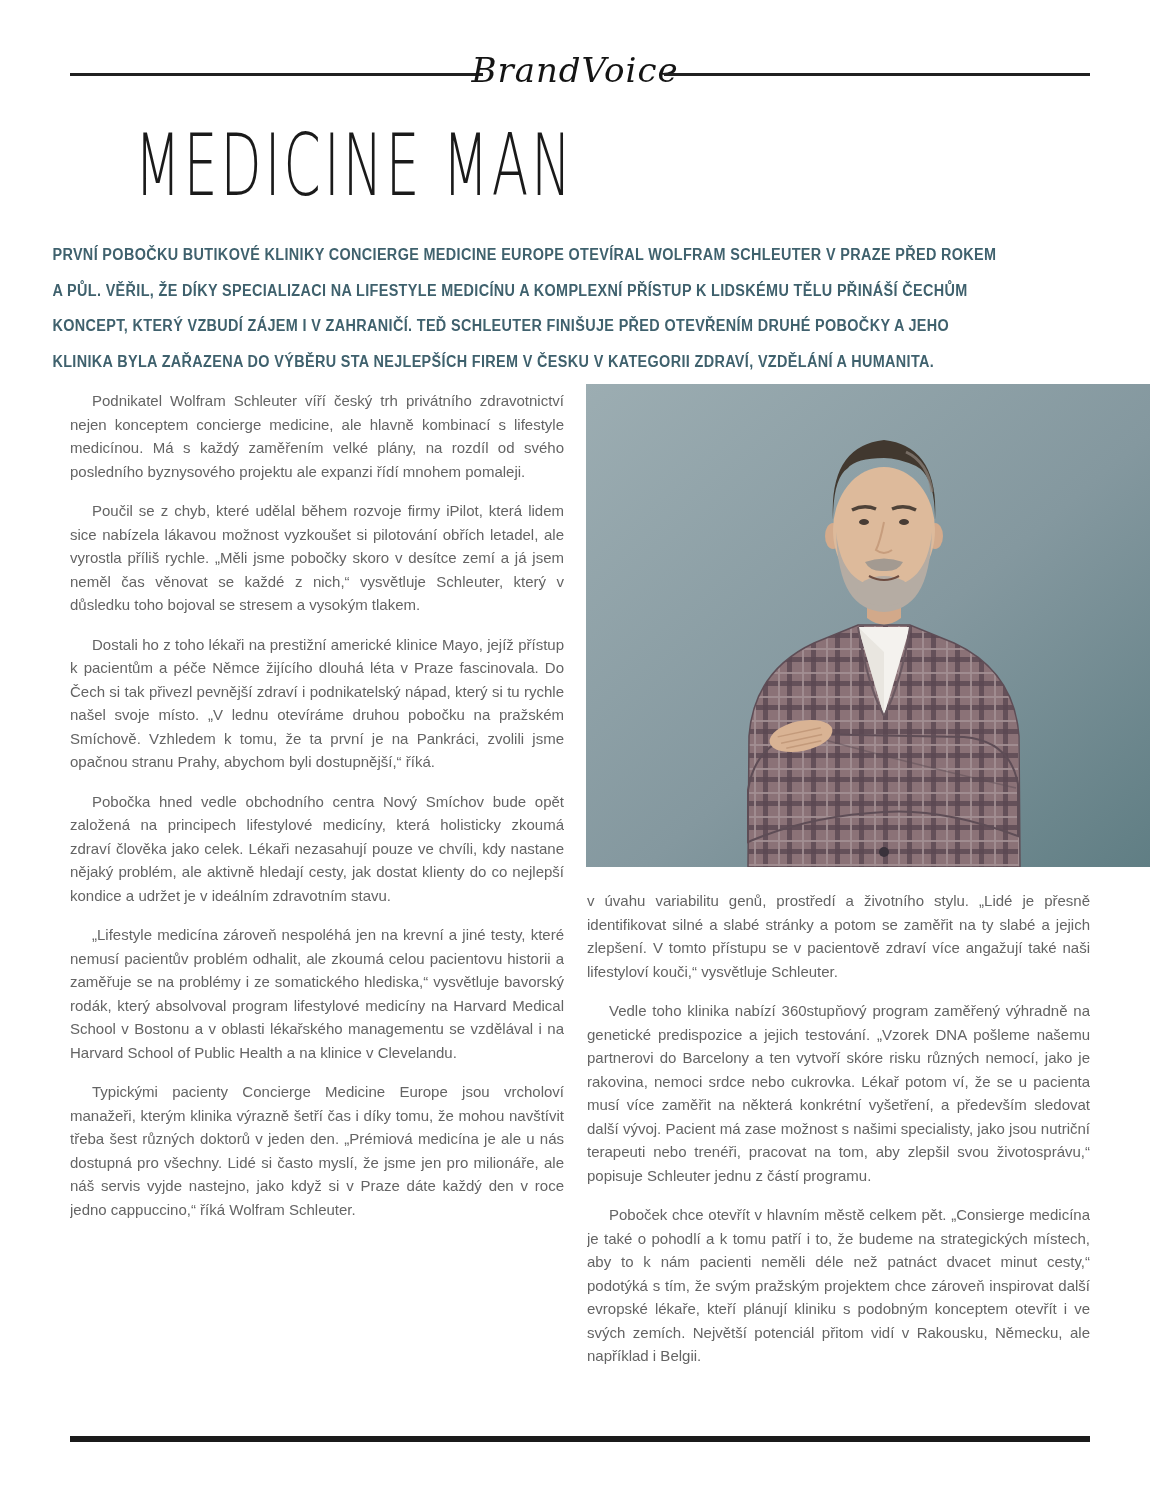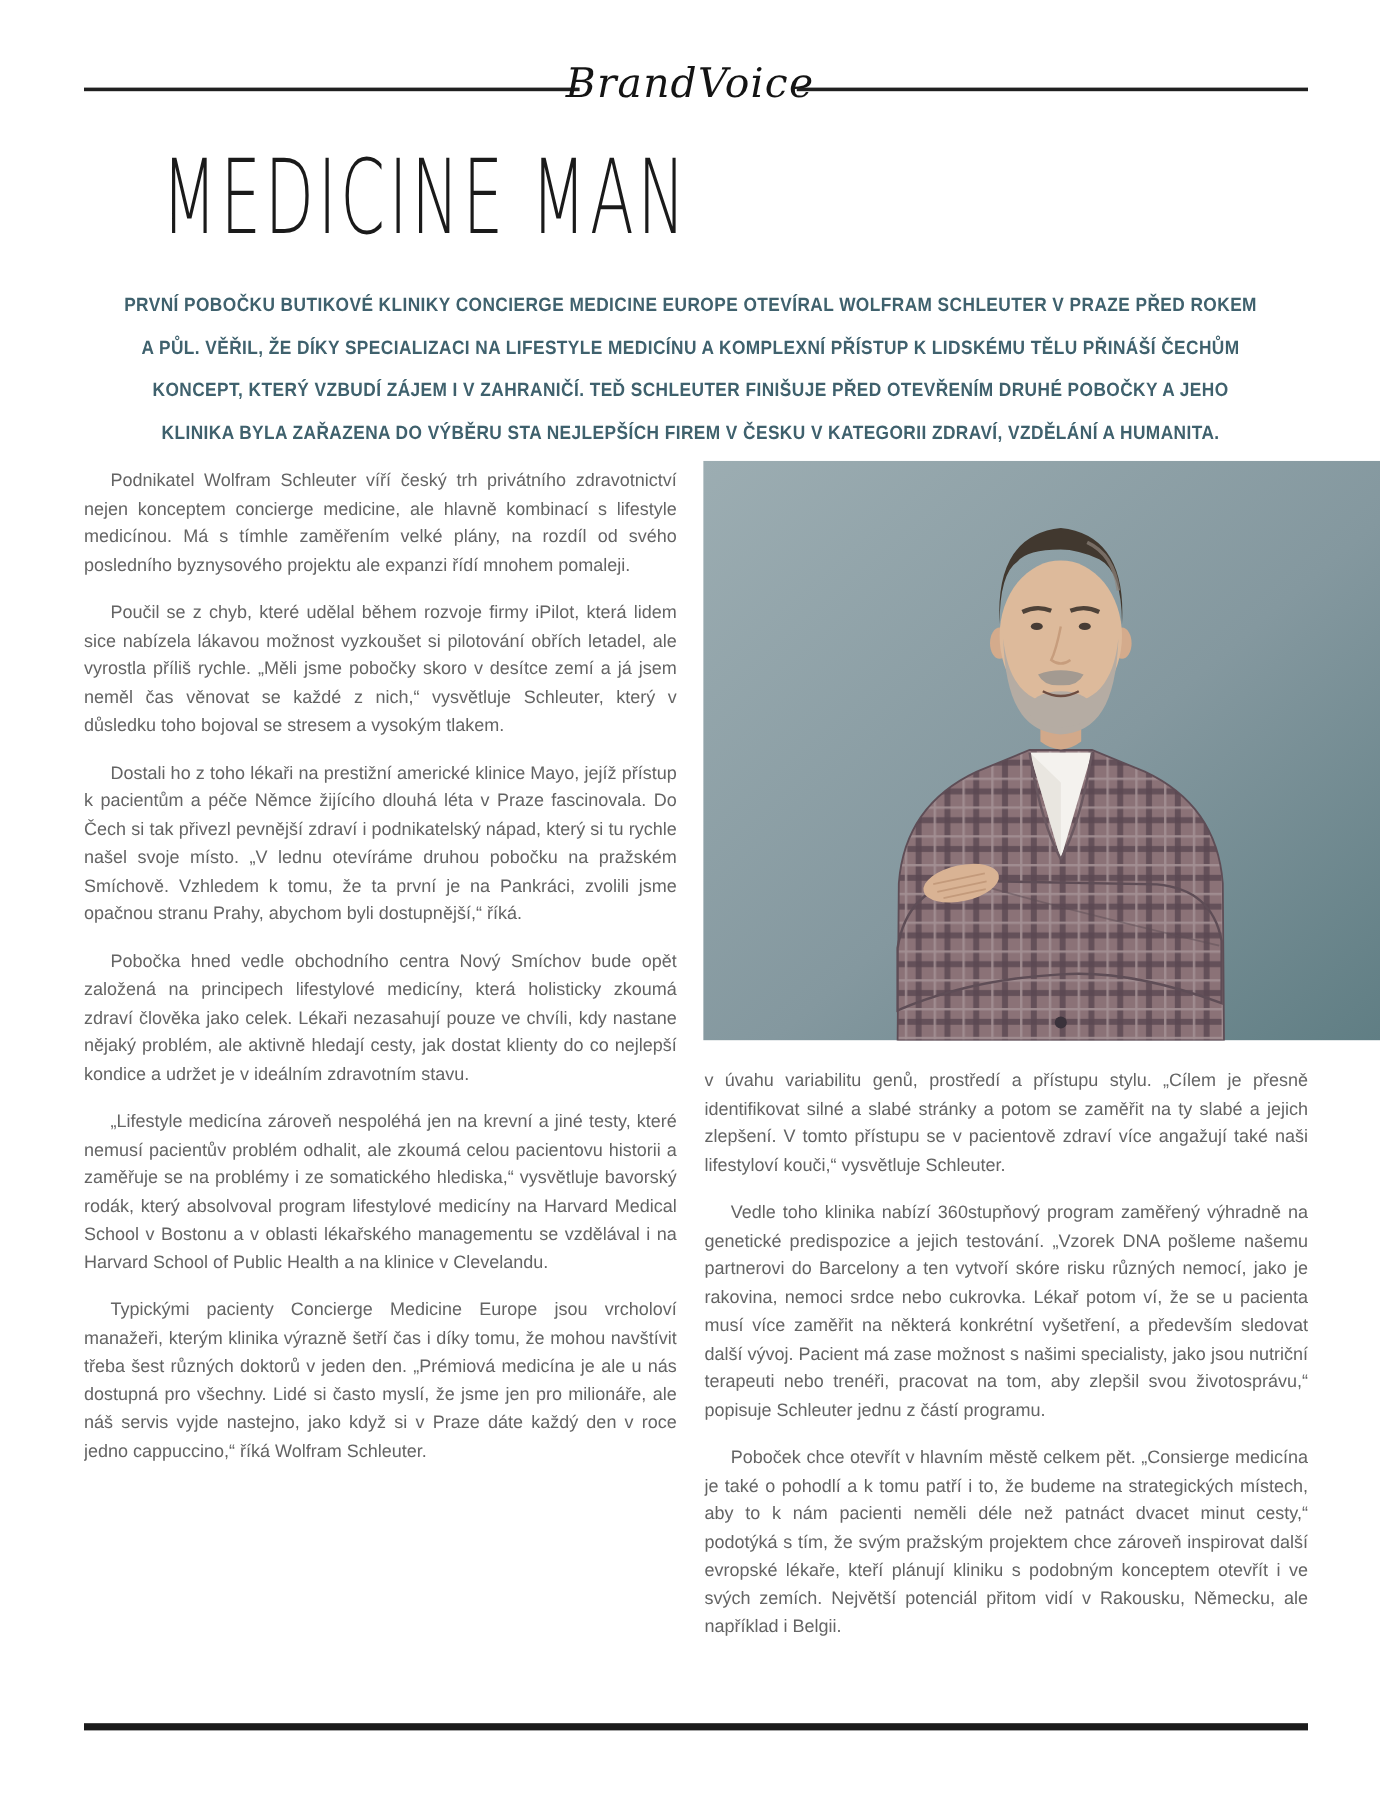"PRVNÍ POBOČKU BUTIKOVÉ KLINIKY CONCIERGE" .lede { text-align: center -> none }
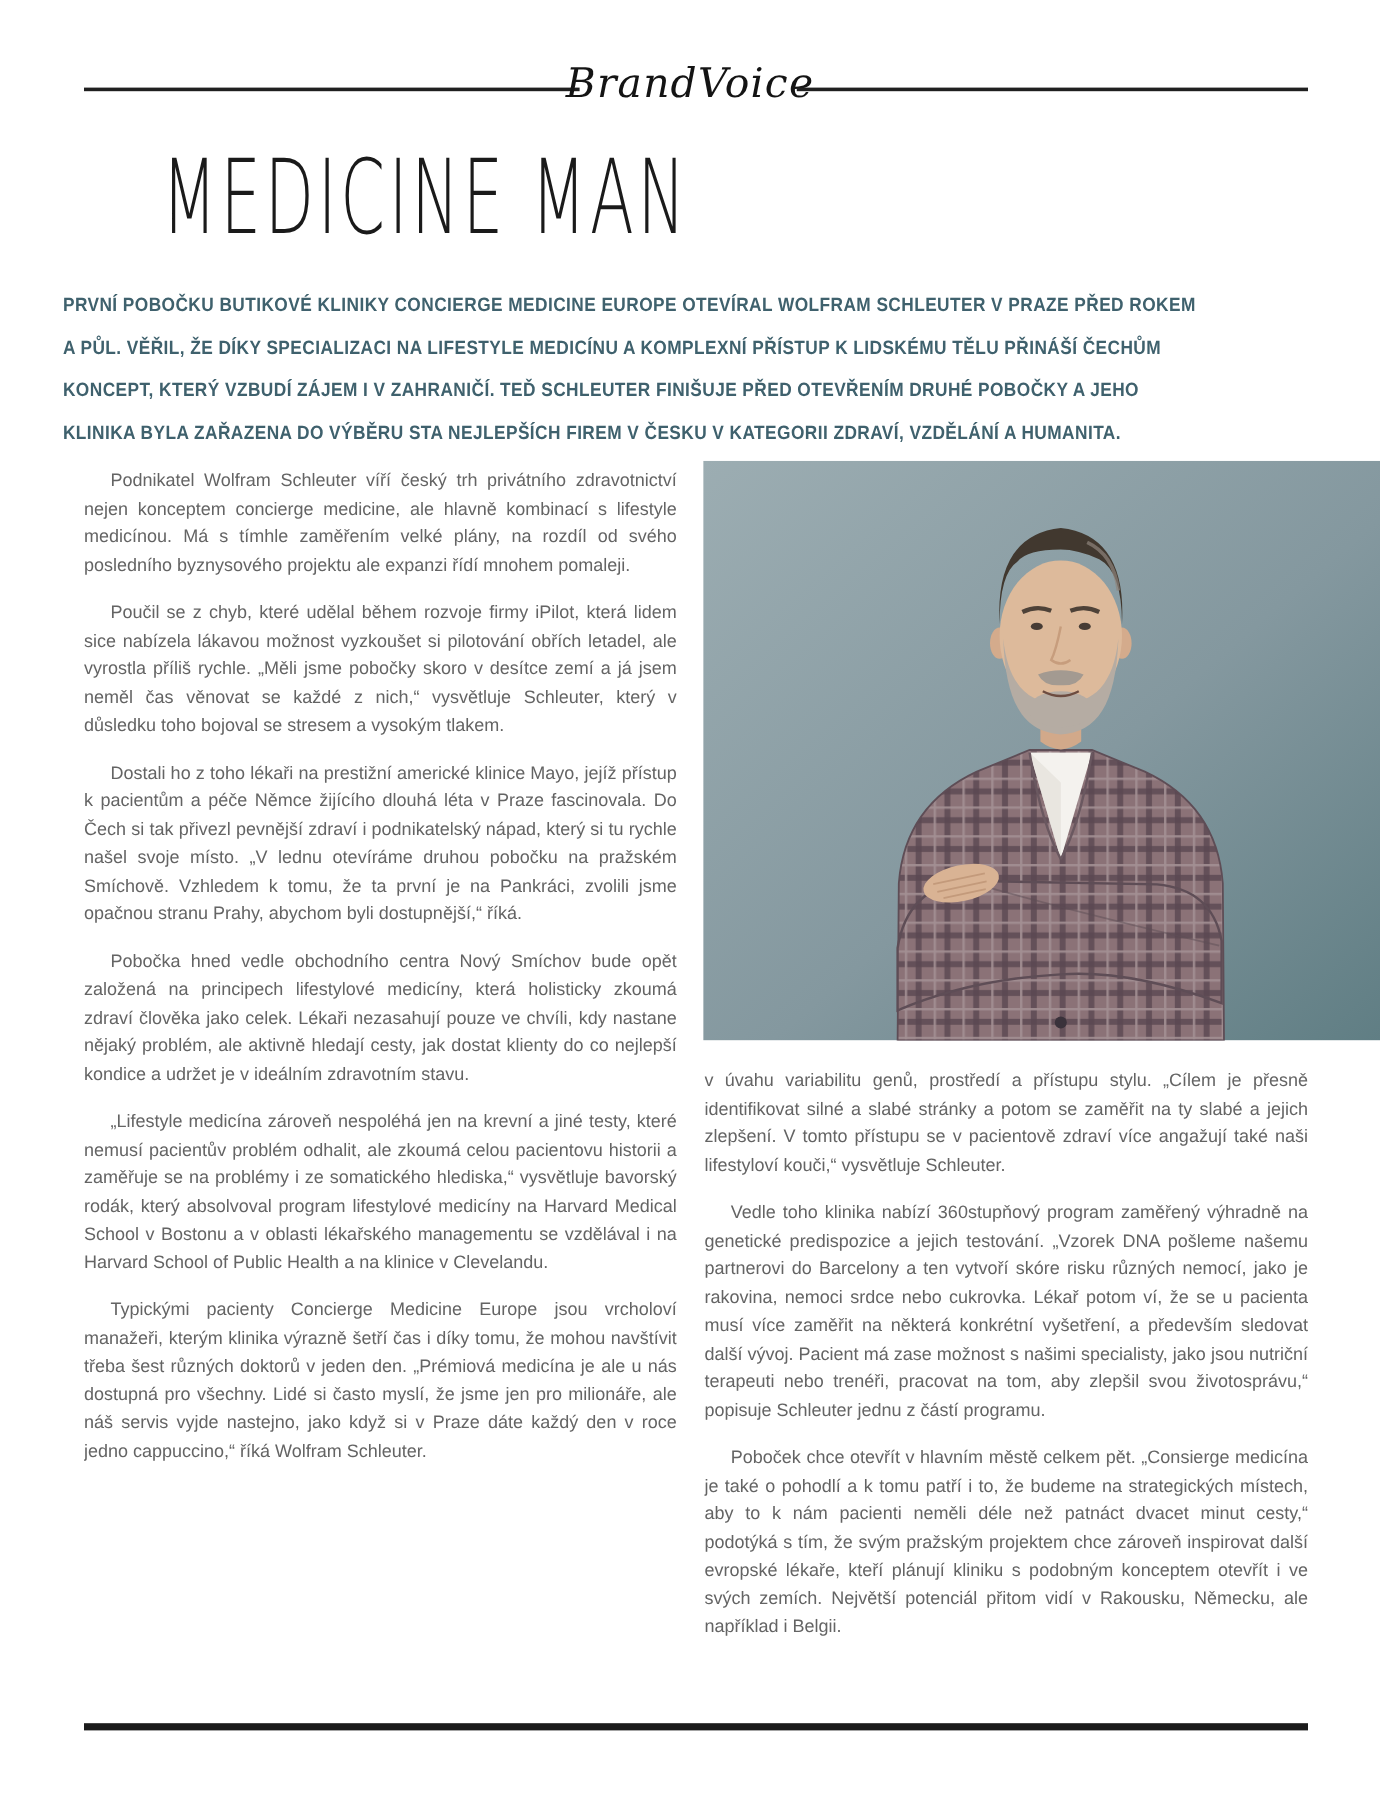"Podnikatel Wolfram Schleuter víří český" p { text: tímhle -> každý }
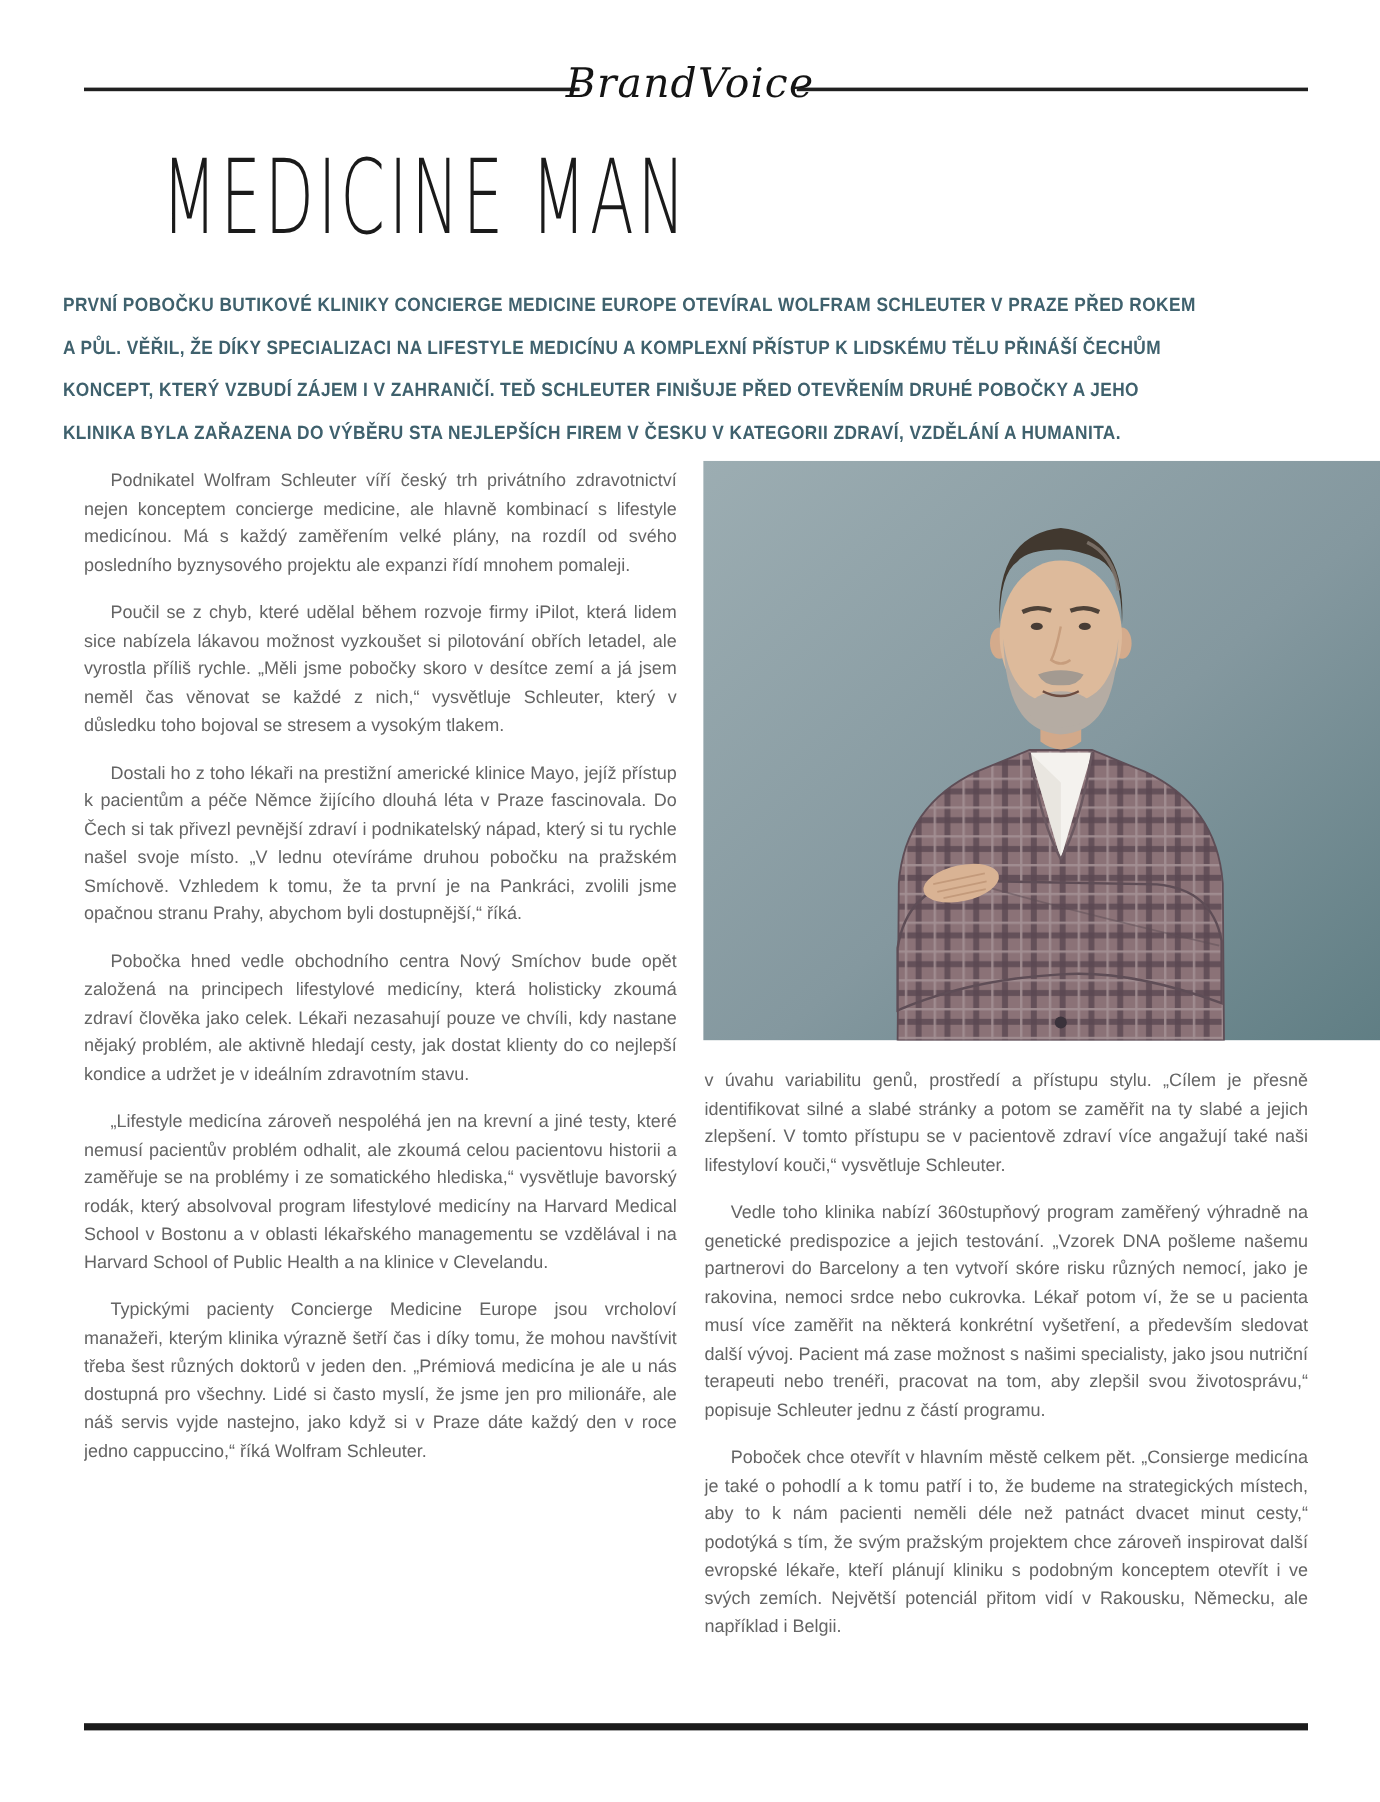"v úvahu variabilitu genů, prostředí" p.no-indent { text: přístupu stylu. „Cílem -> životního stylu. „Lidé }
